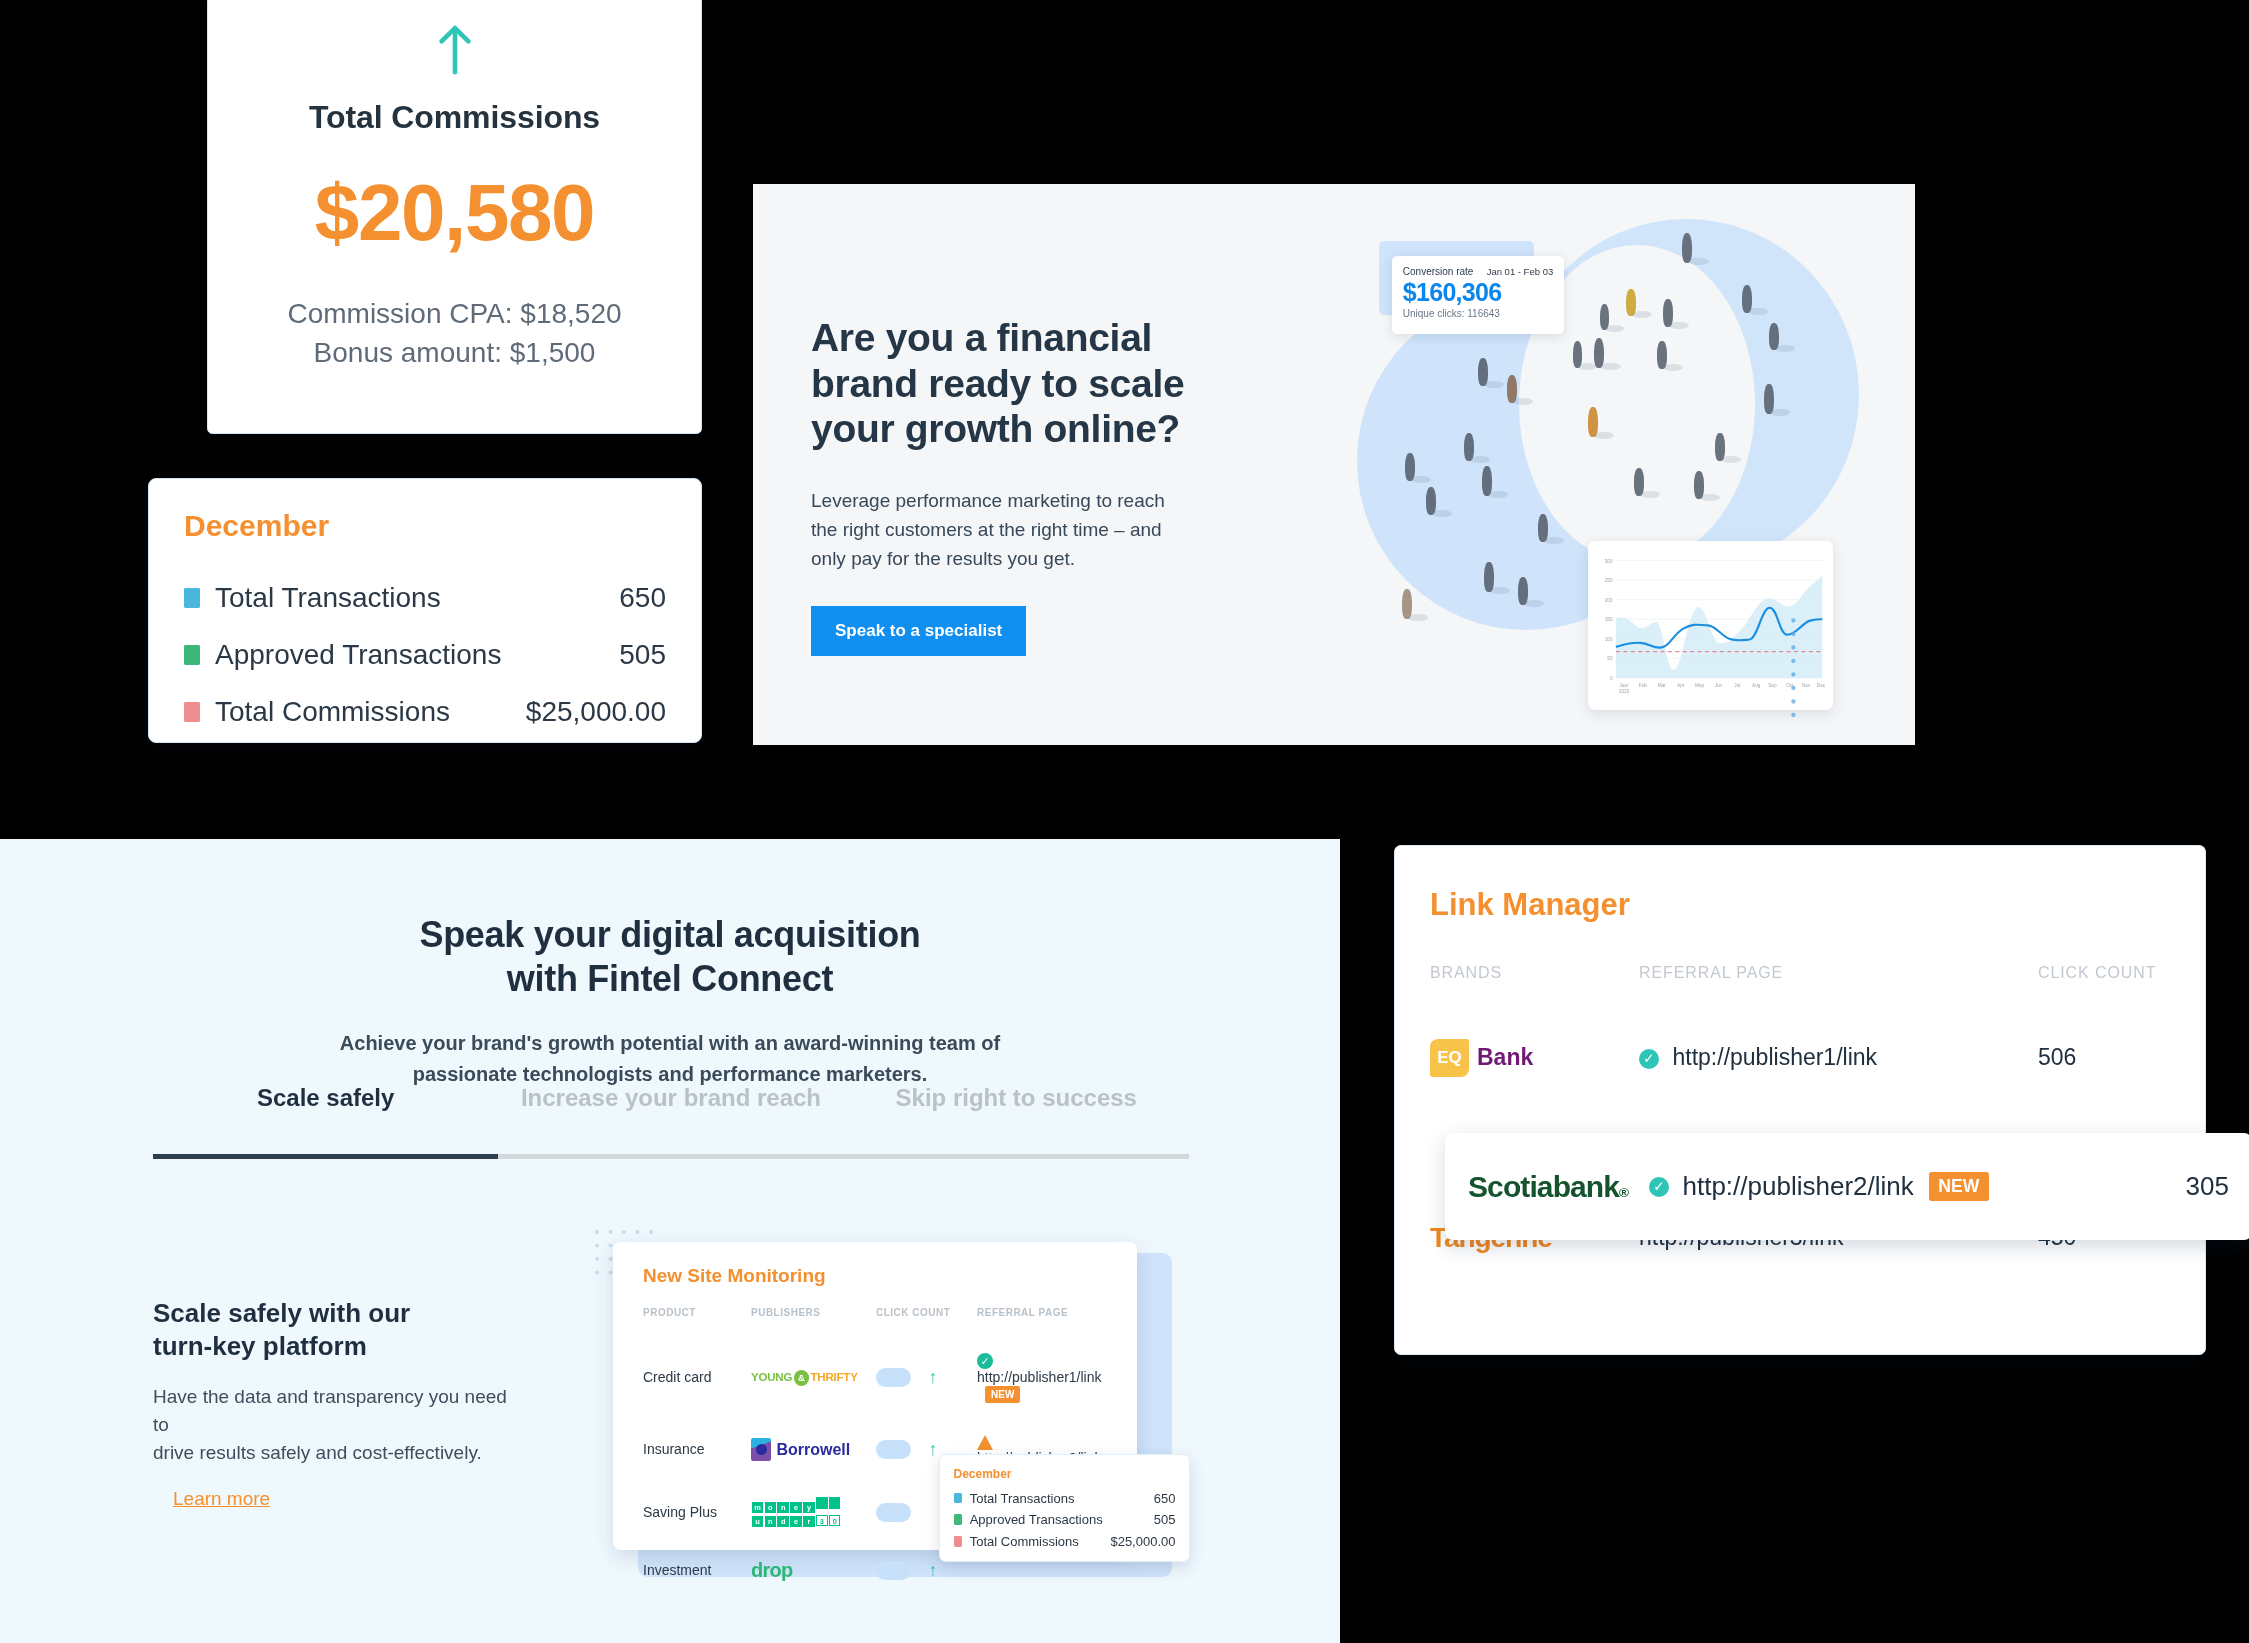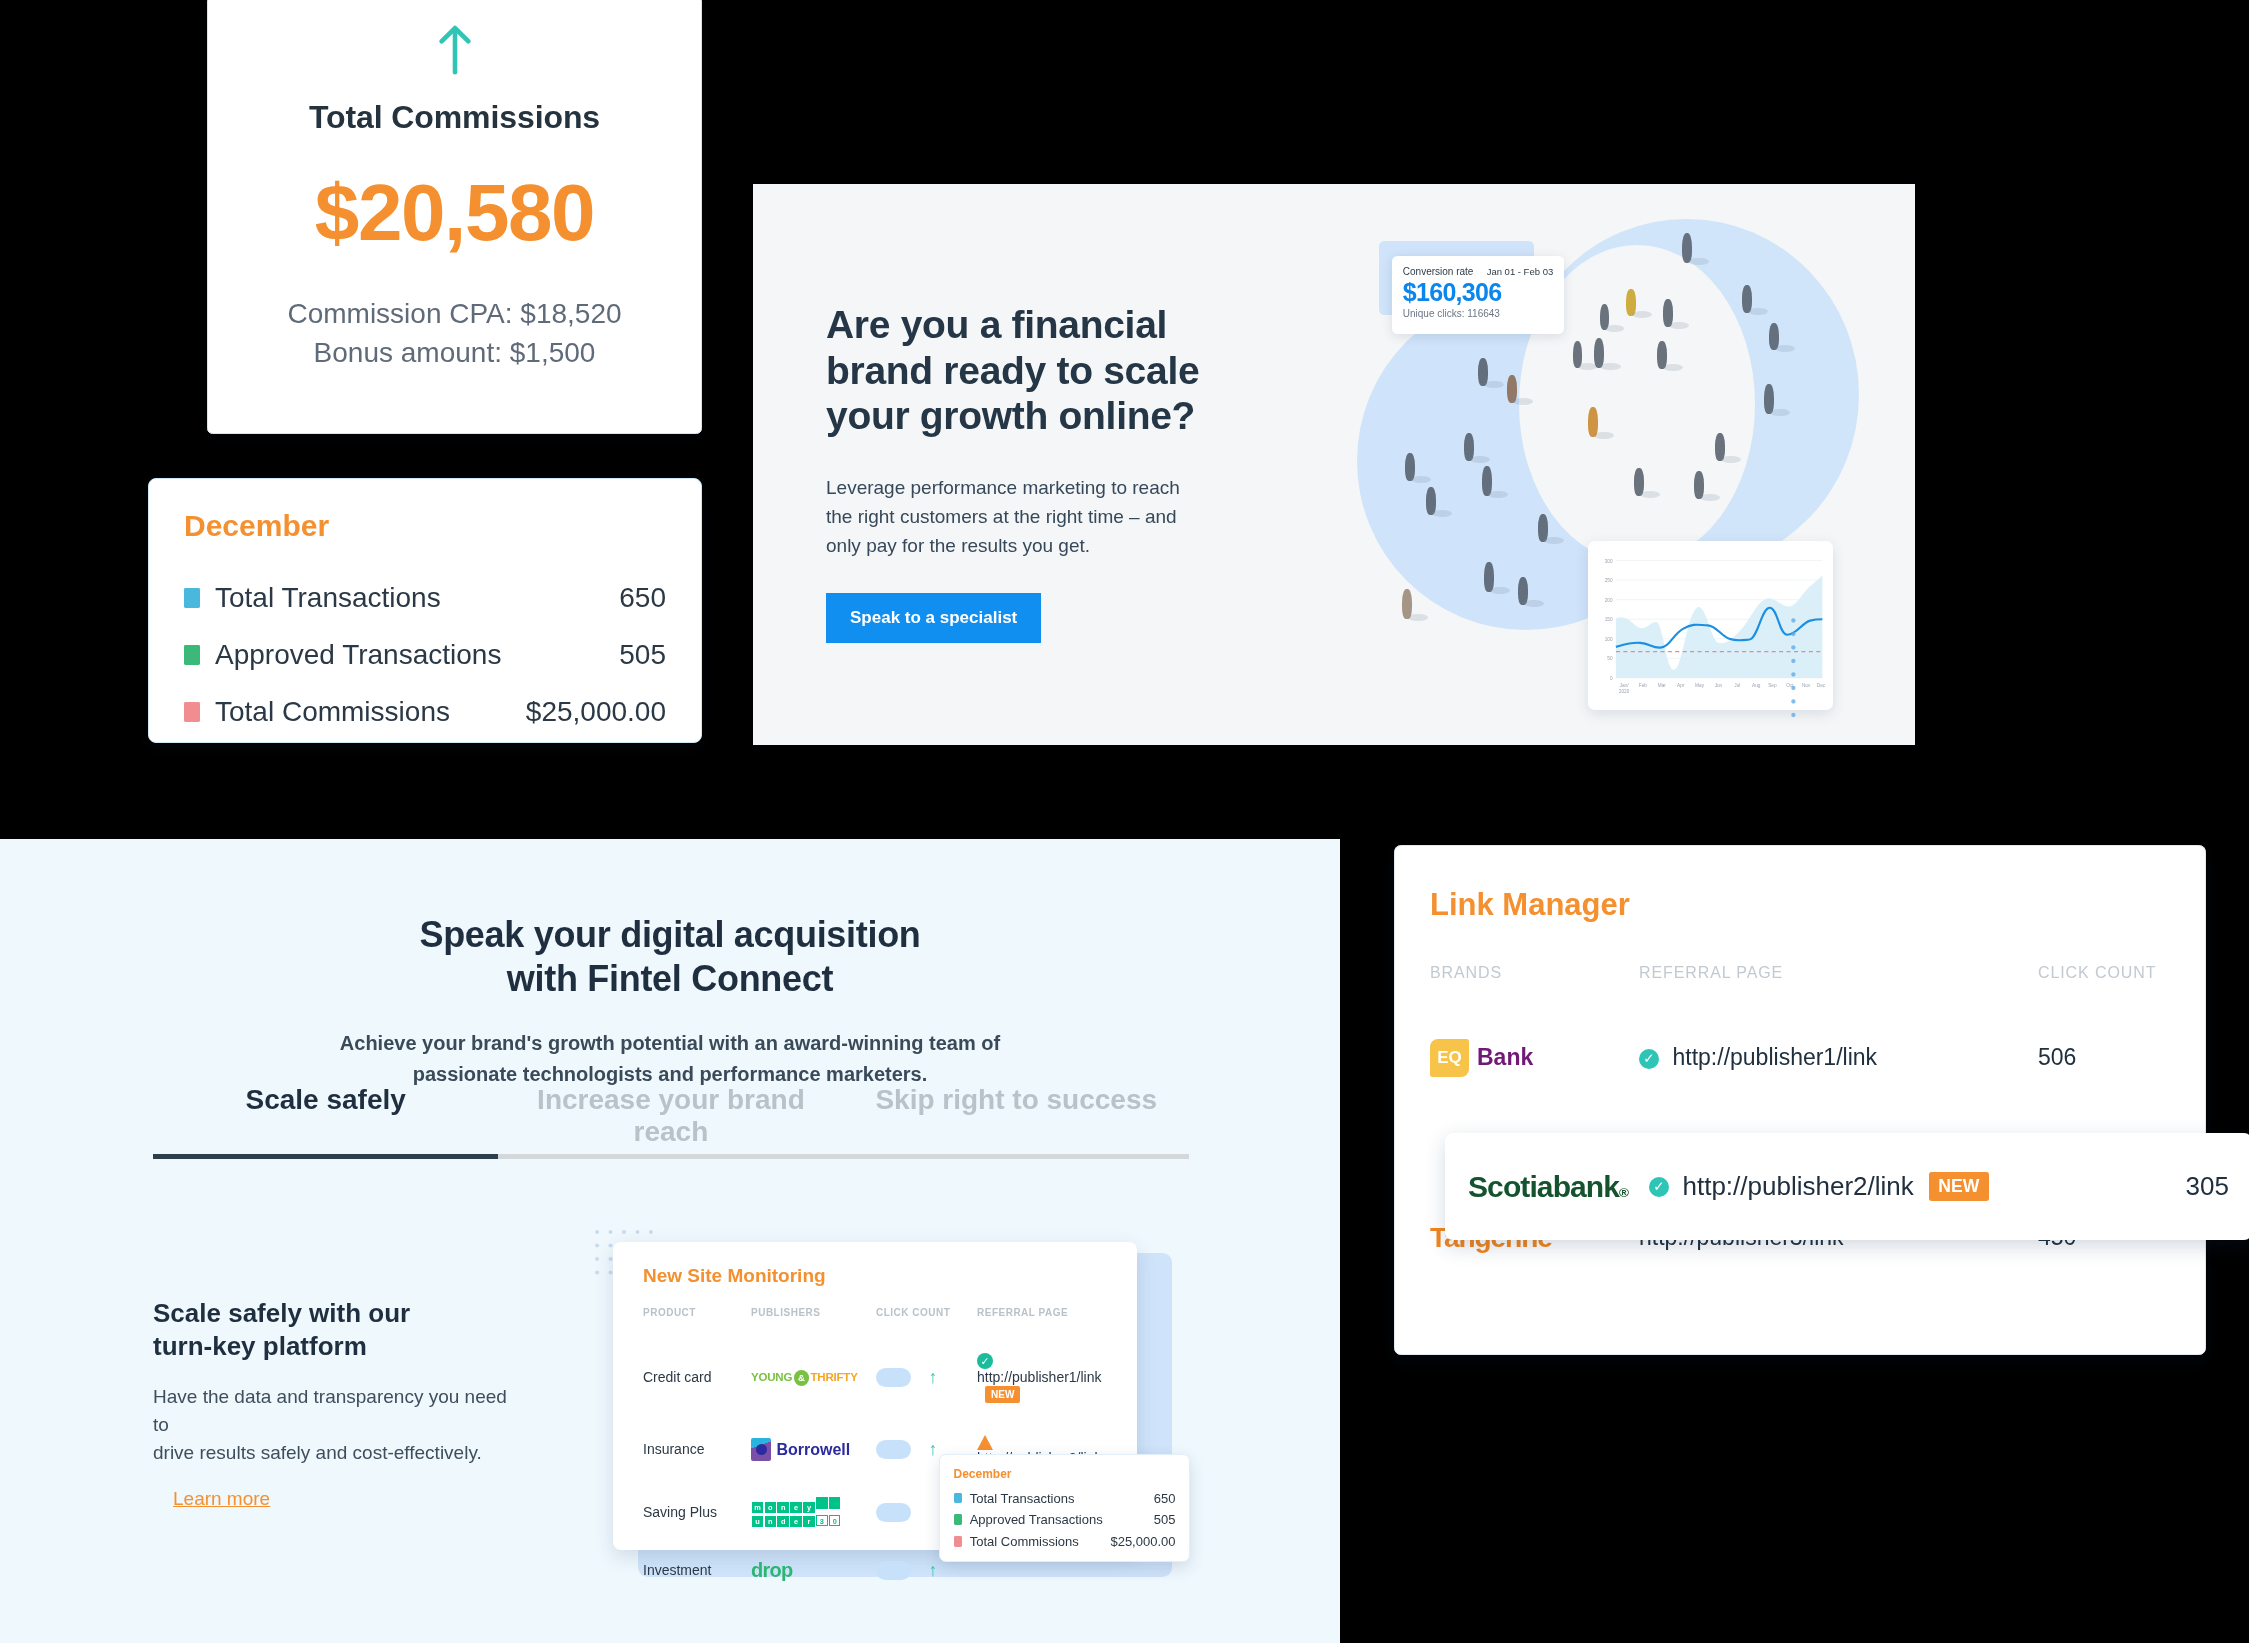"Are you a financial" #hero-copy { margin-left: 15px -> none; top: 118px -> 131px }
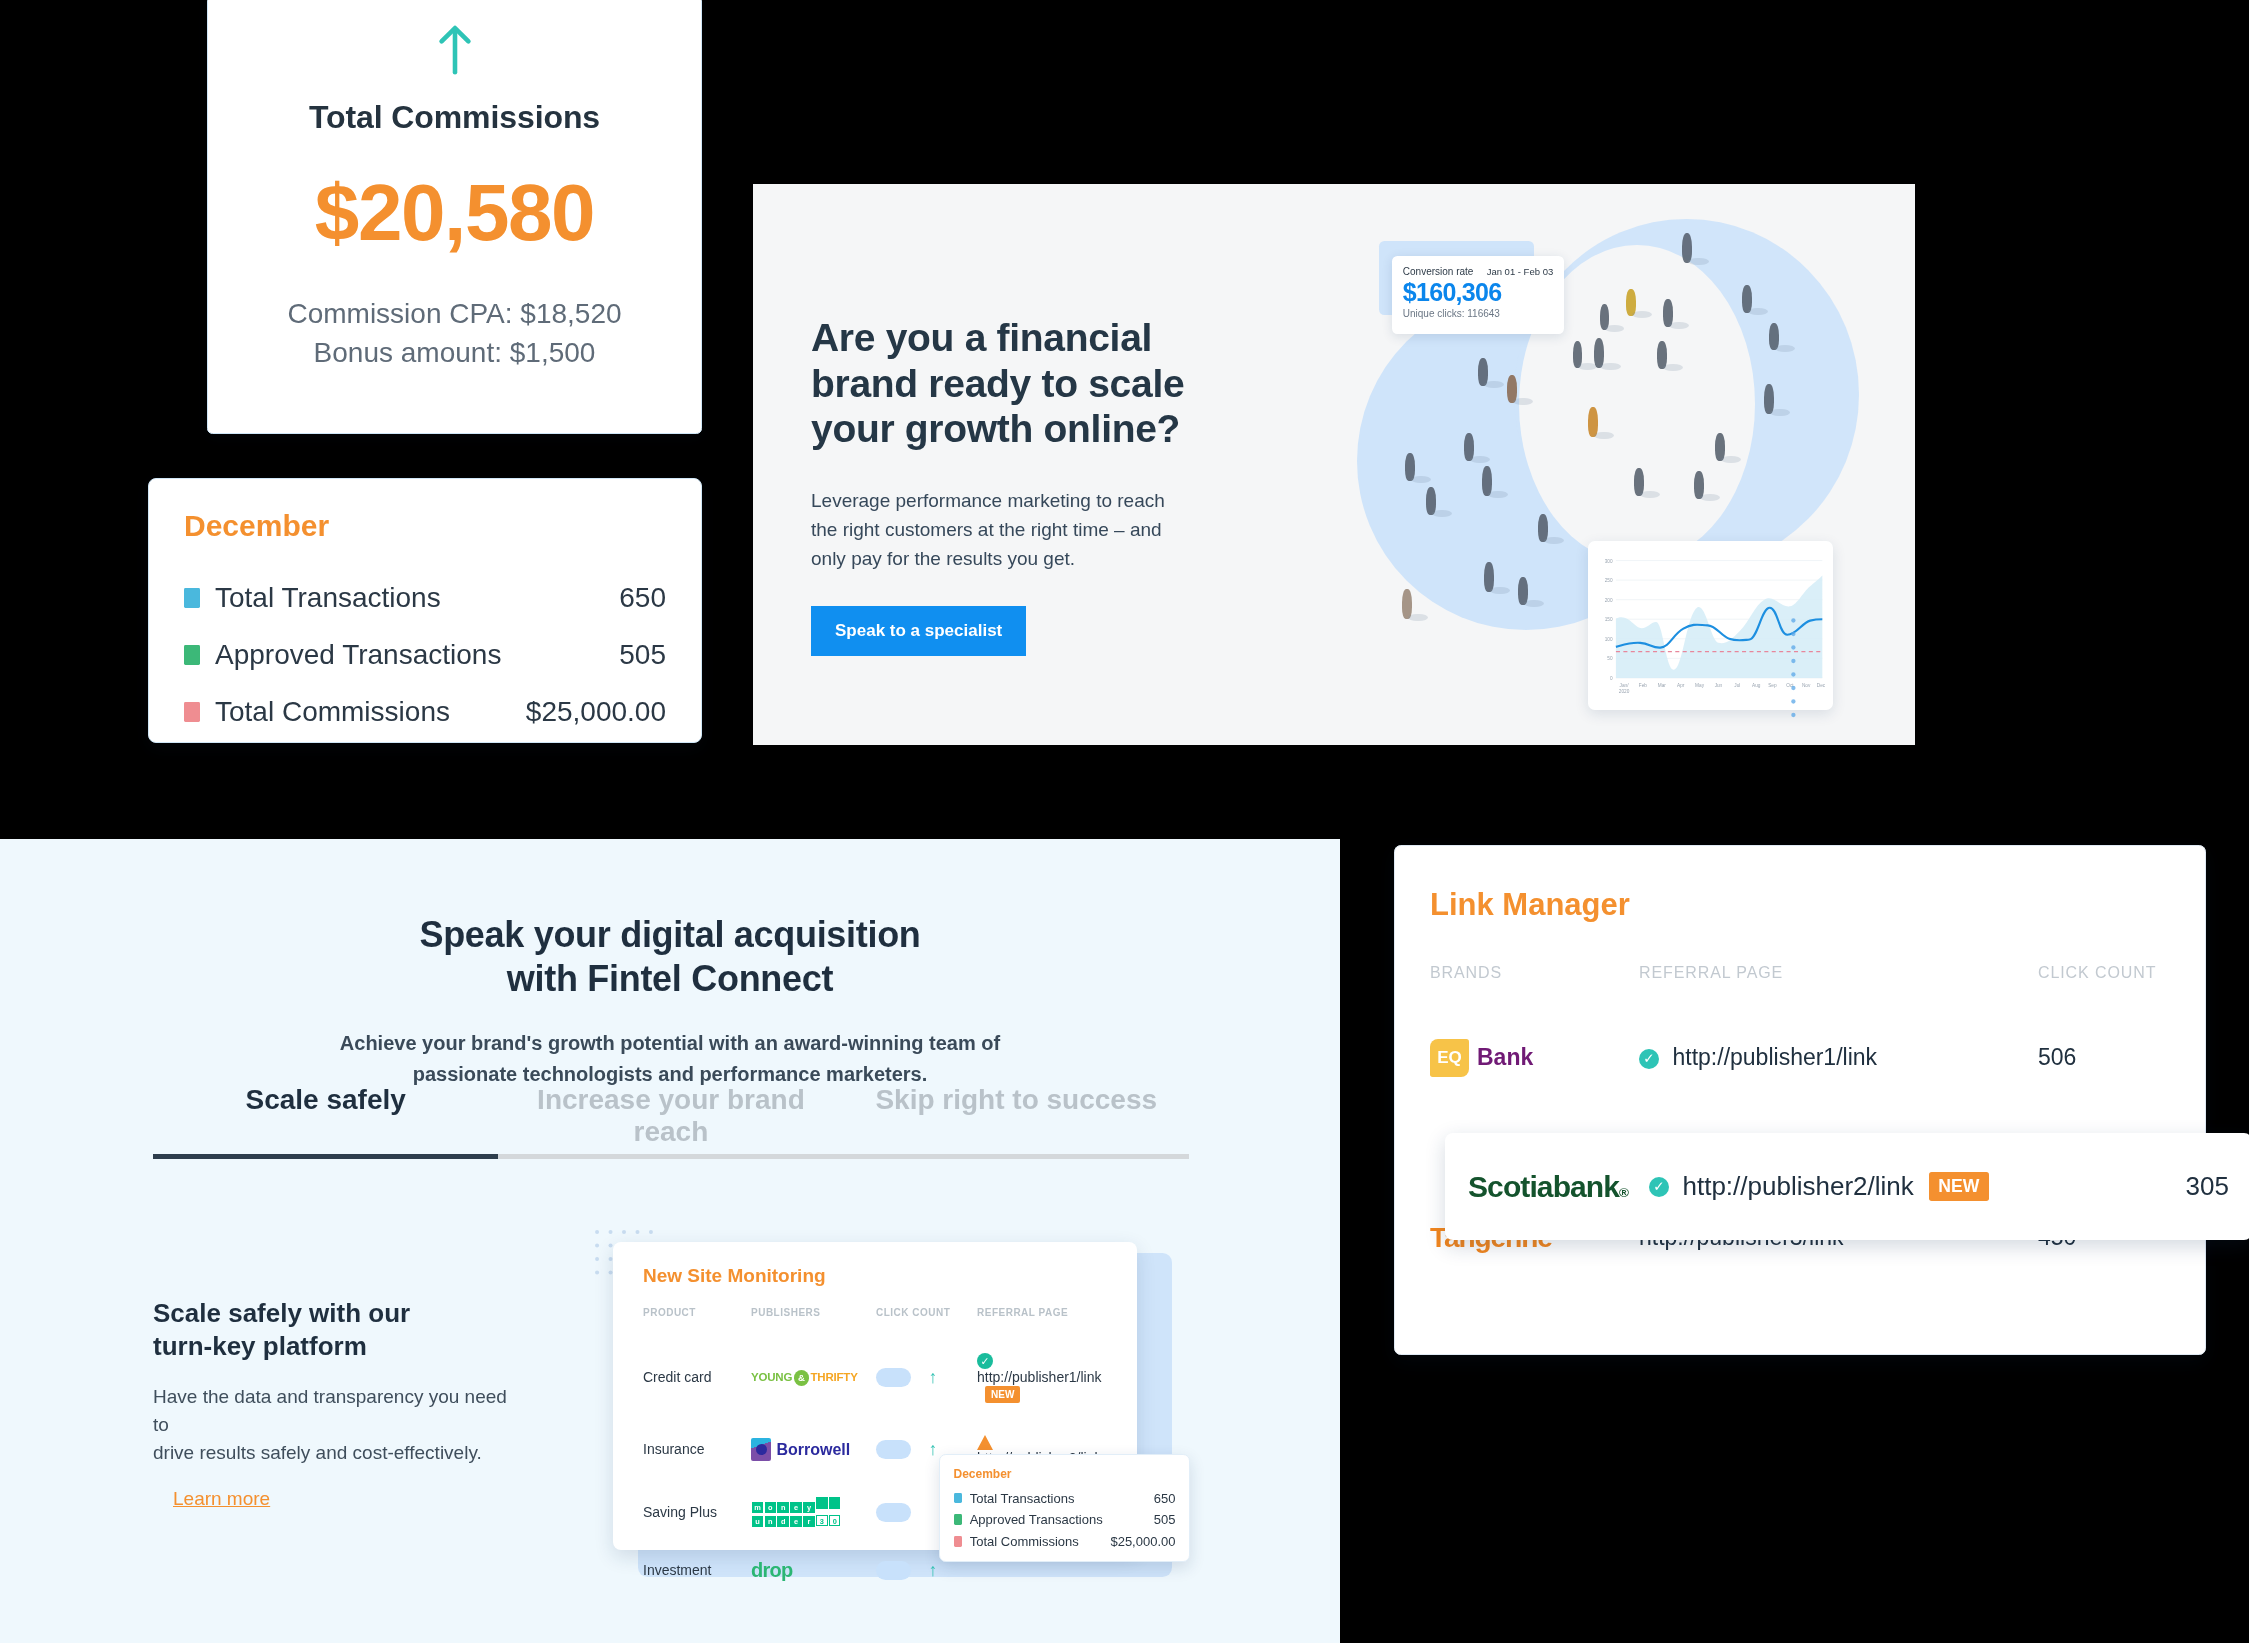"Scale safely" #tabs .tab { font-size: 28px -> 24px }
